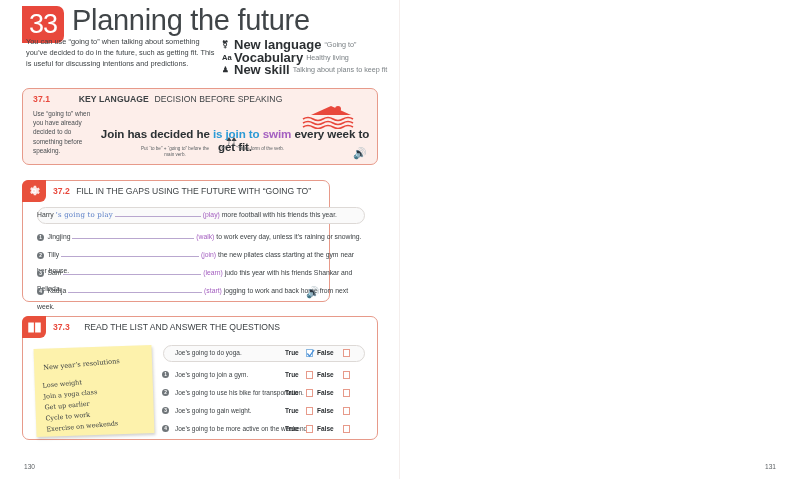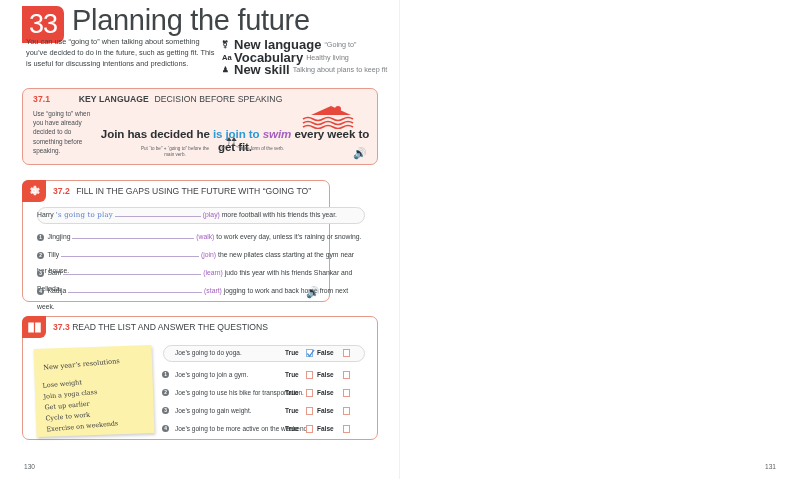"swim" .purple { font-style: italic -> none }
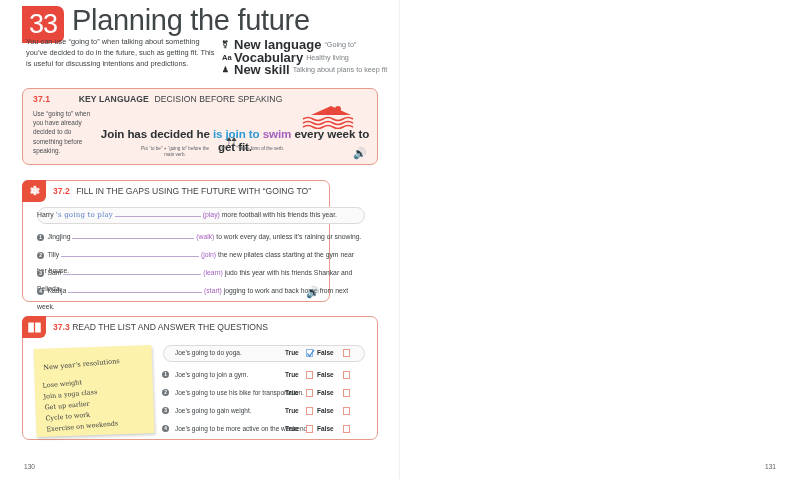"READ THE LIST AND ANSWER" span { margin-left: 0 -> 12px }
